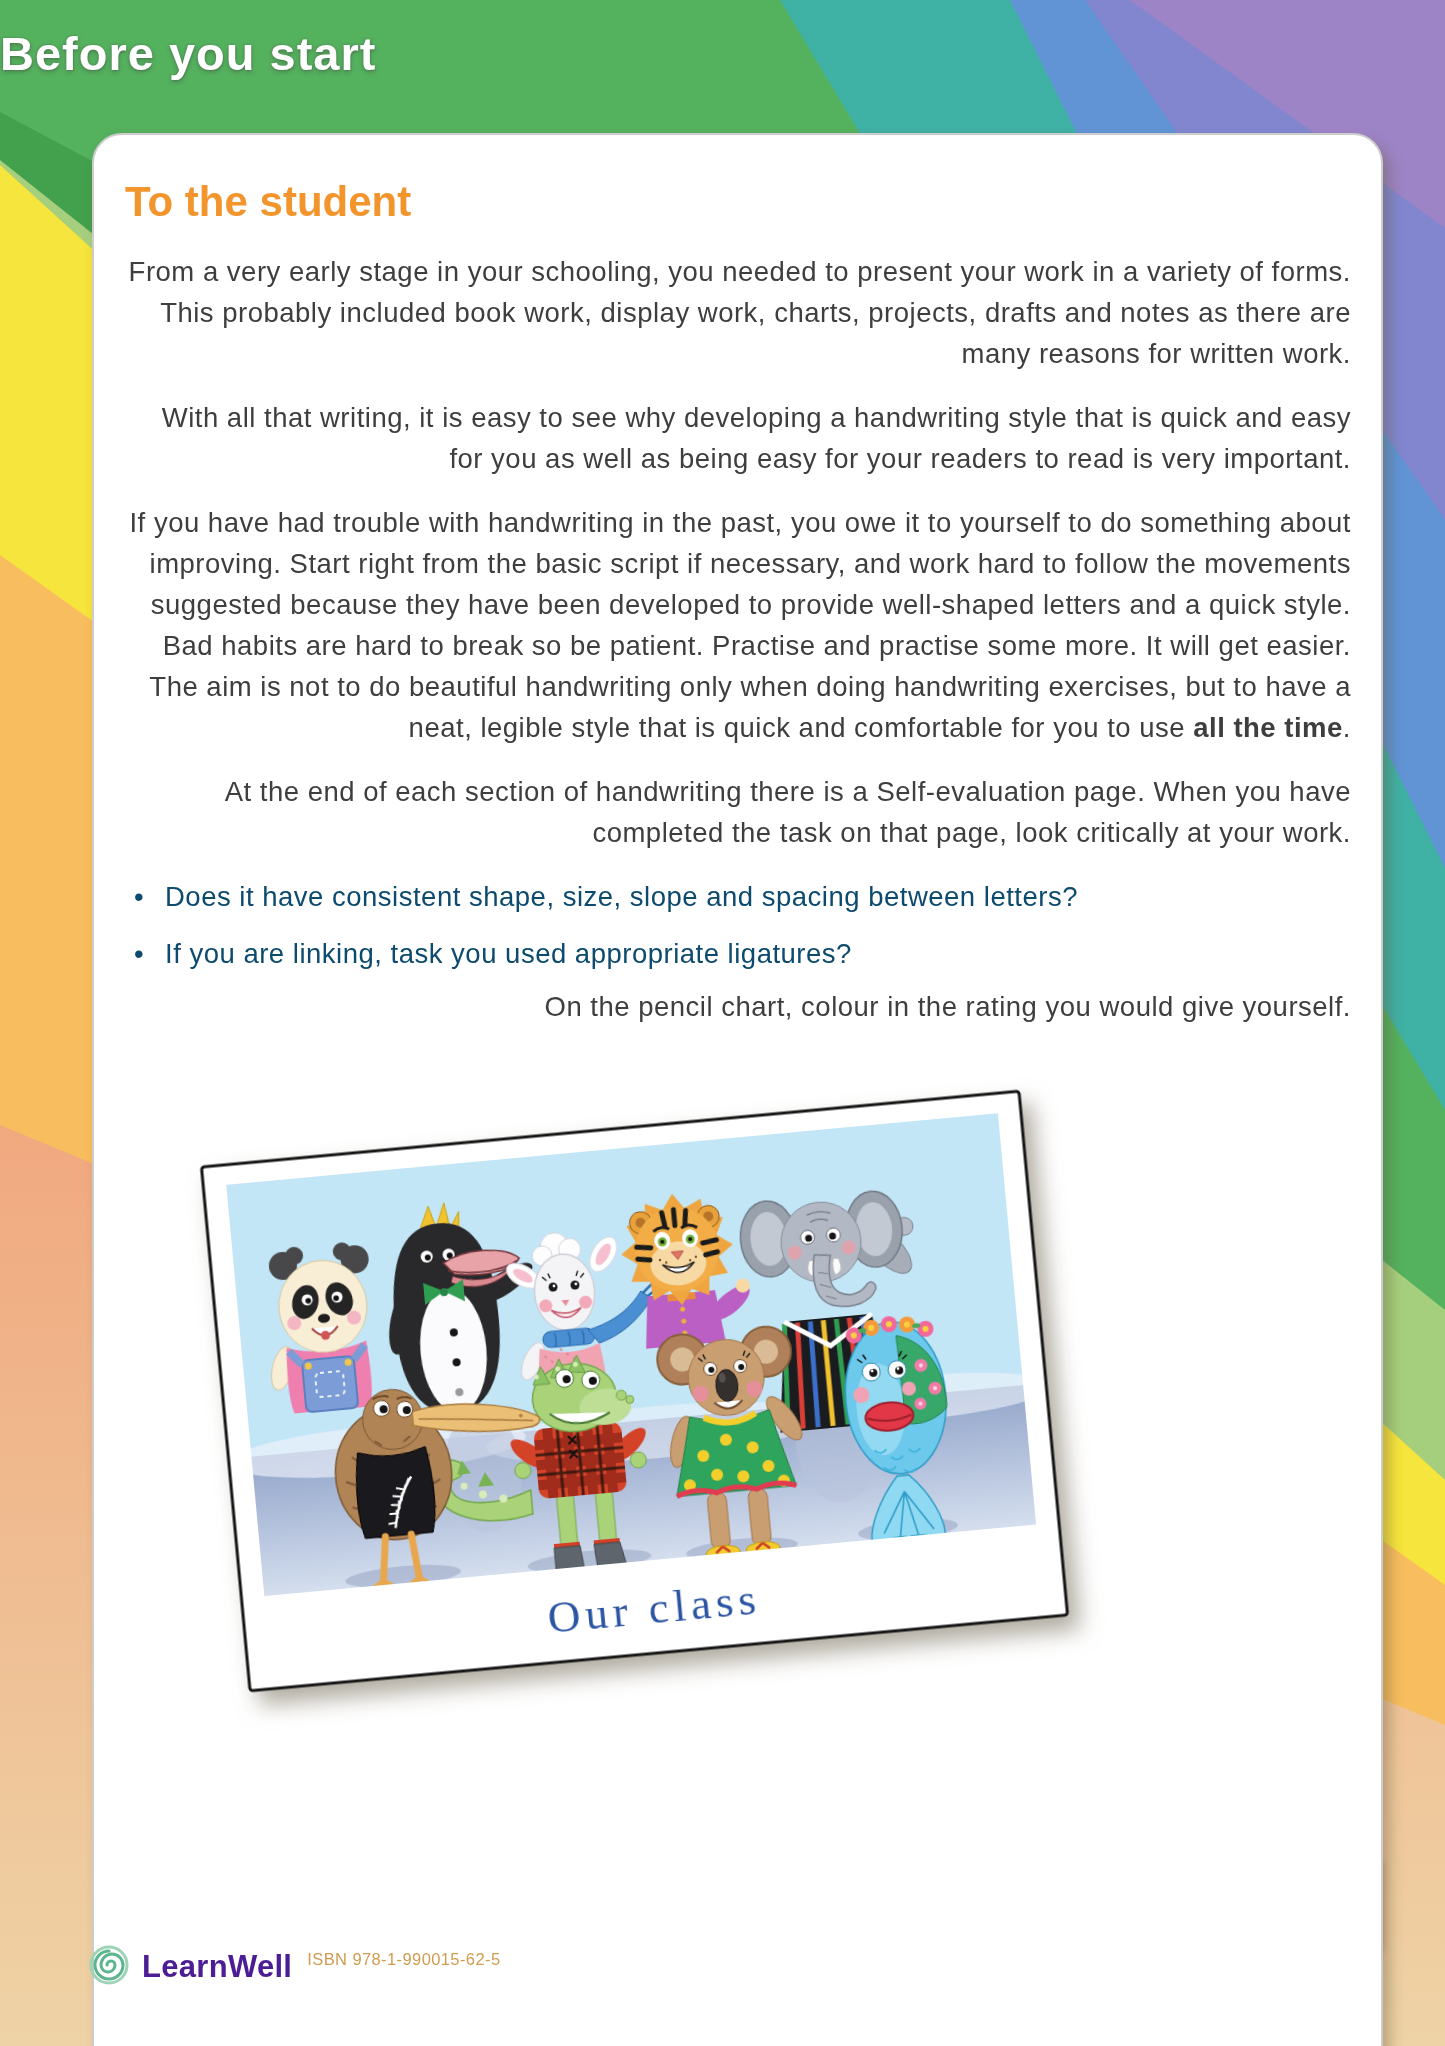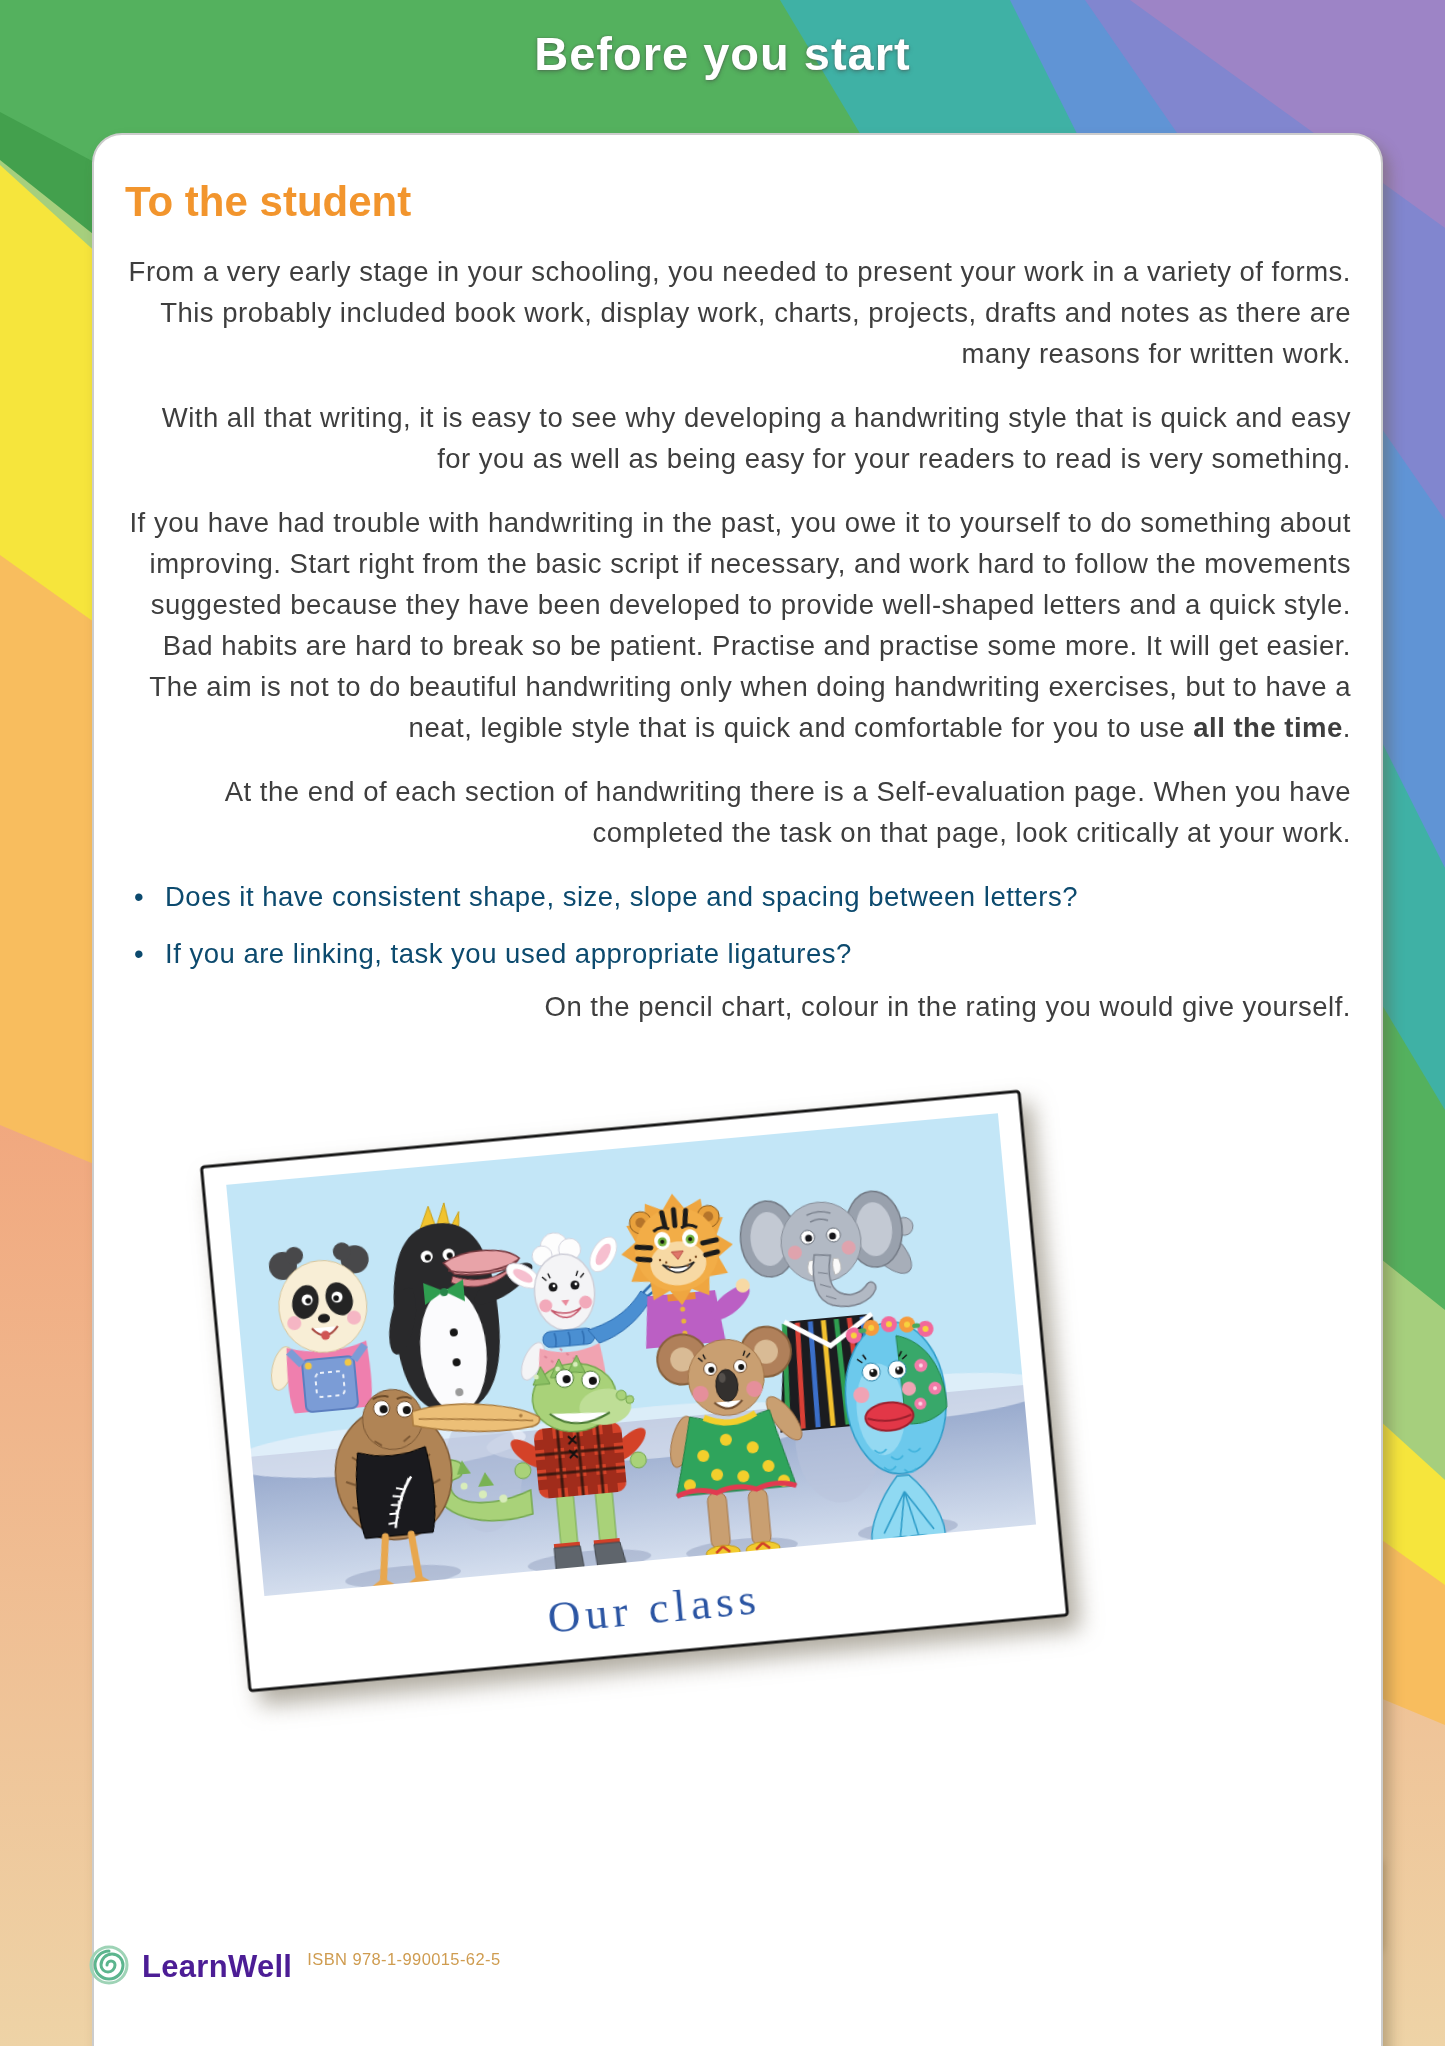"Before you start" .page-title { text-align: center -> none }
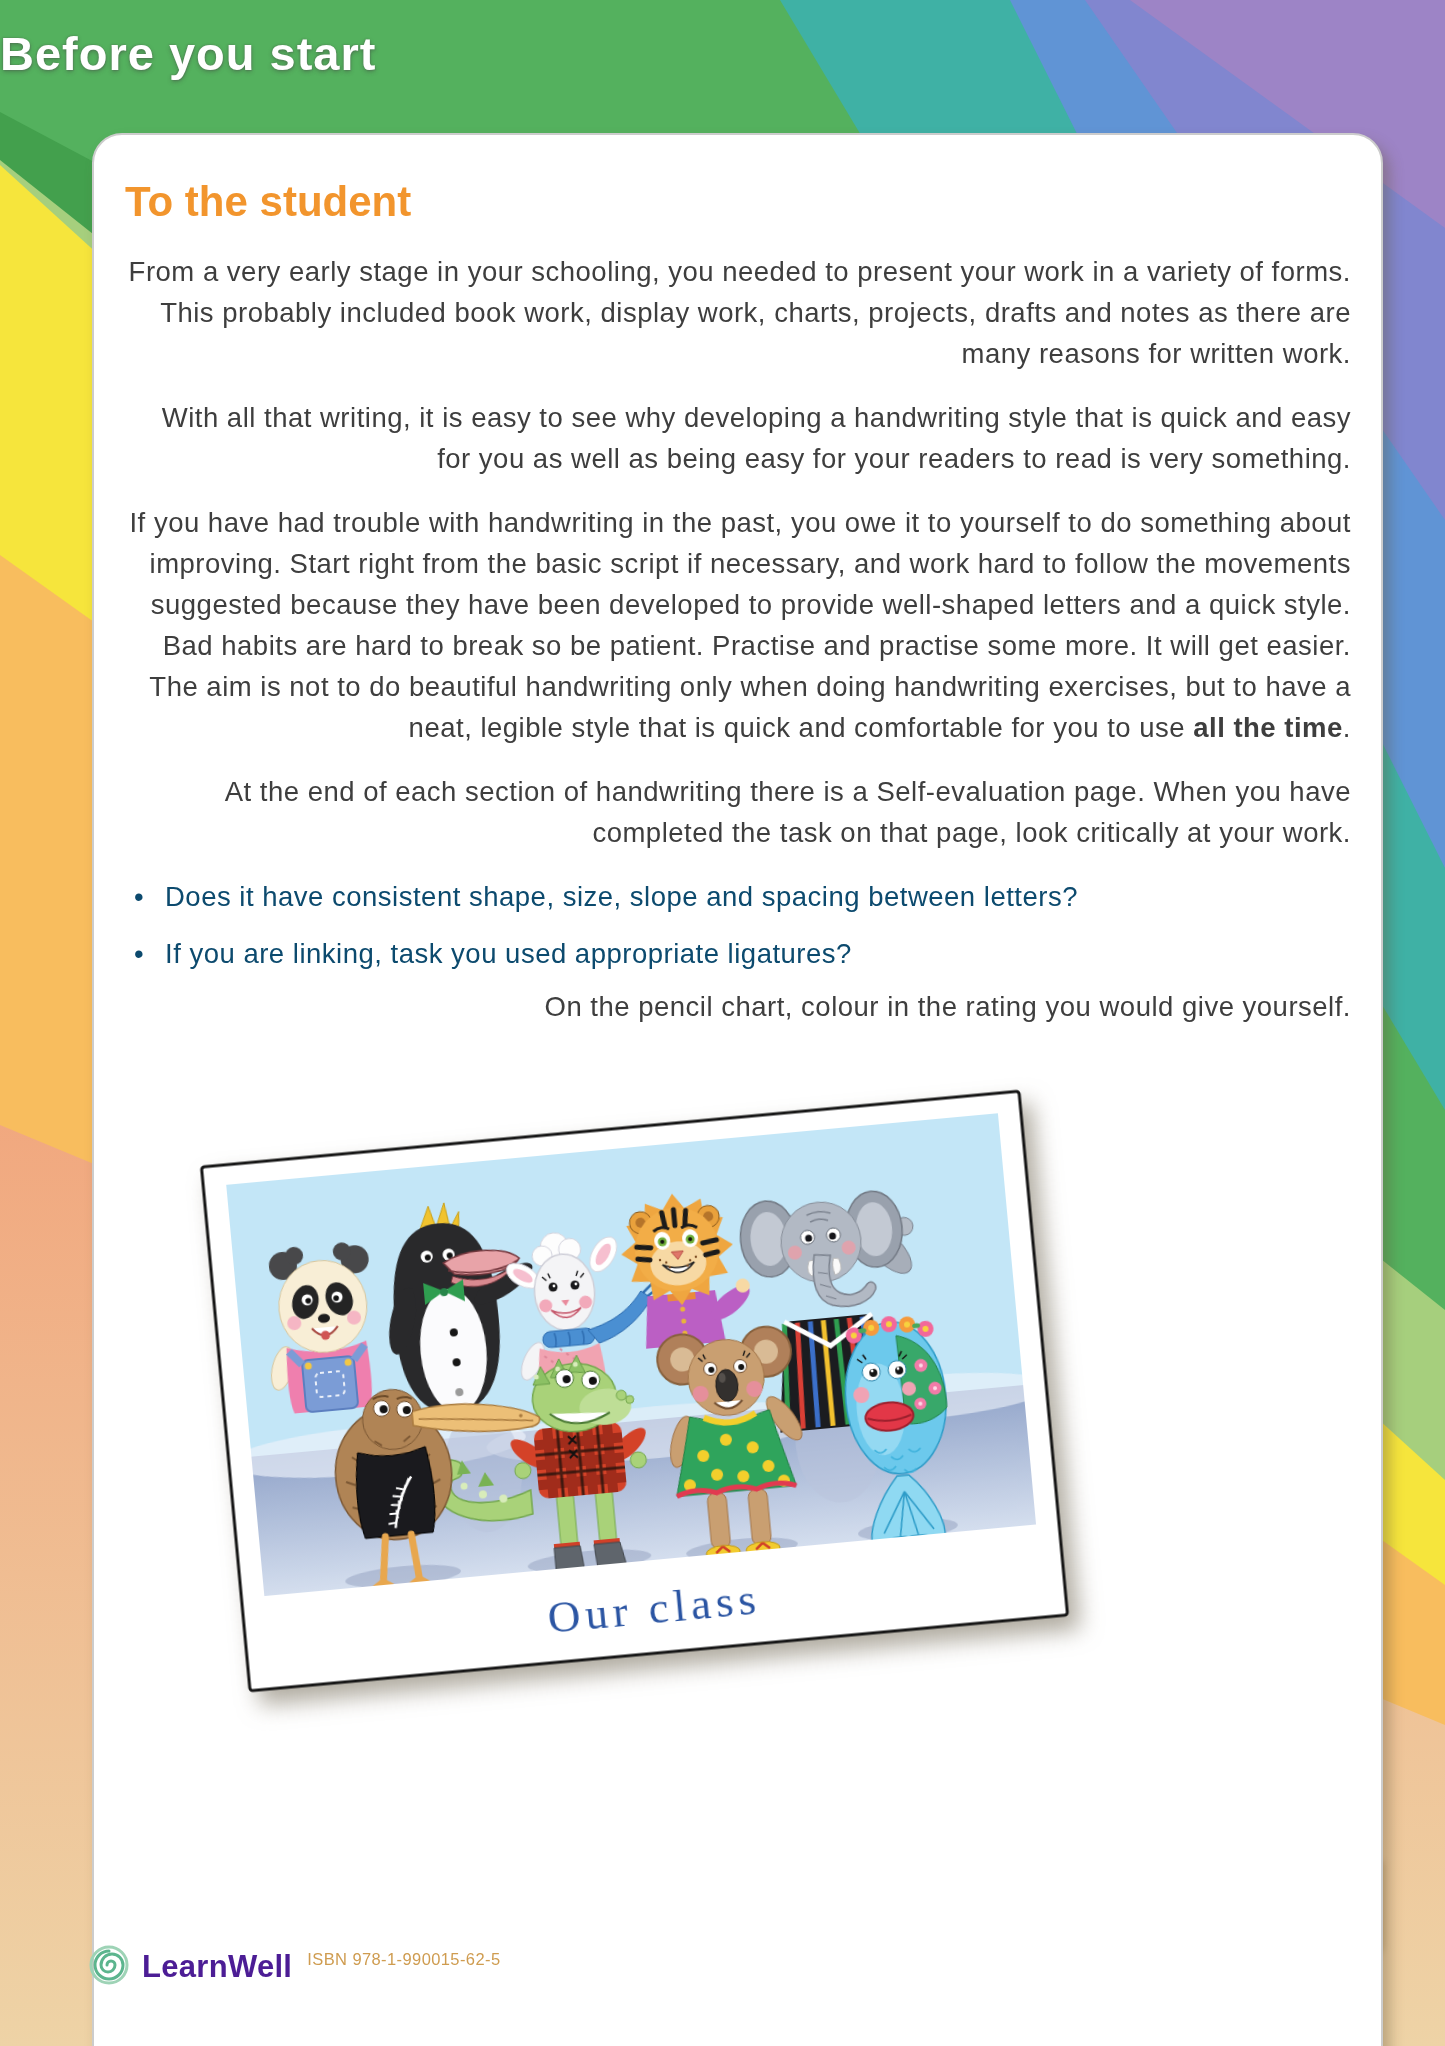"With all that writing, it" p { text: something -> important }
